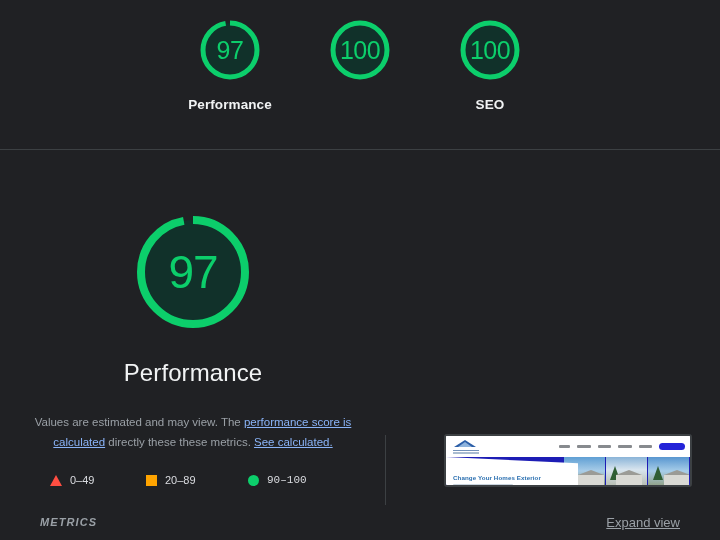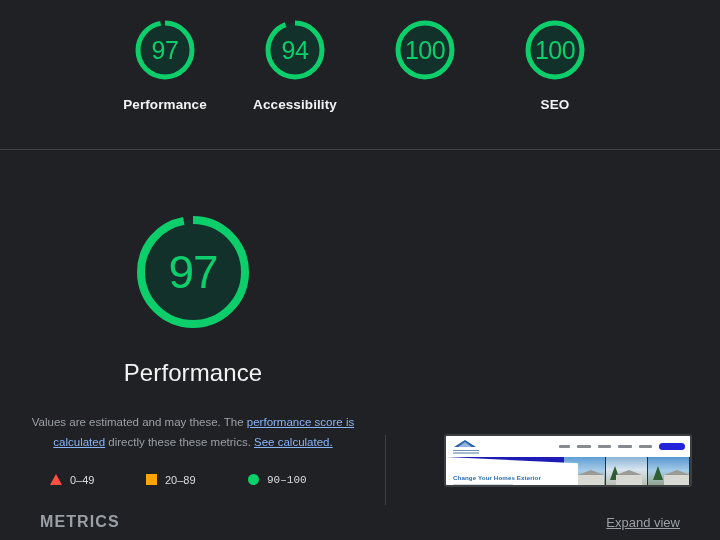"94" div.gauge-item { html: <div> <div> <svg> <circle></circle> <circle></circle> </svg> <div>94</div> </div> <div>Accessibility</div> </div> -> none }
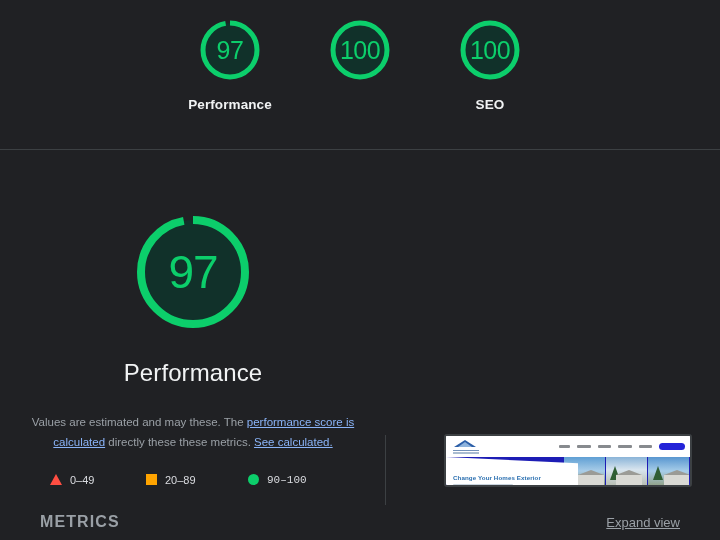"Values are estimated and may" span { text: these -> view }
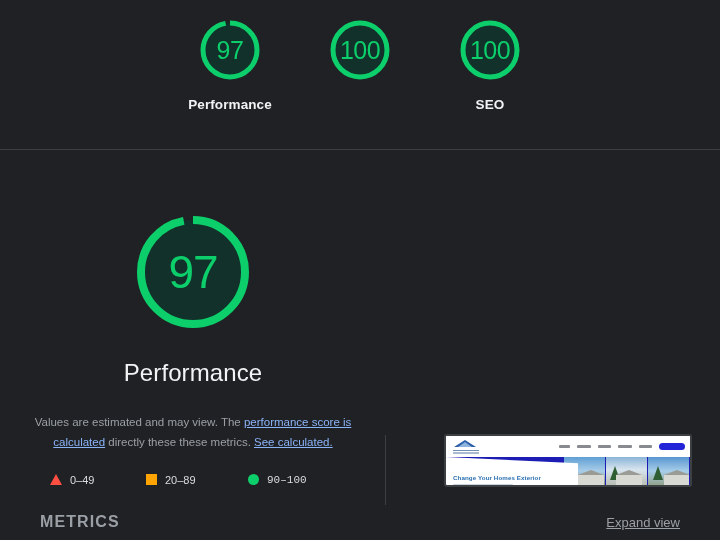"0–49" .legend-item { align-items: none -> center }
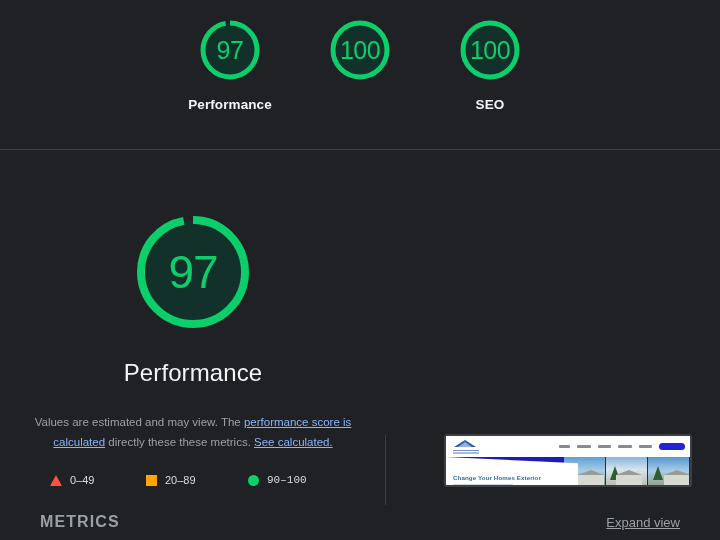"METRICS" #metrics-title { font-size: 16px -> 11px; font-style: none -> italic }
